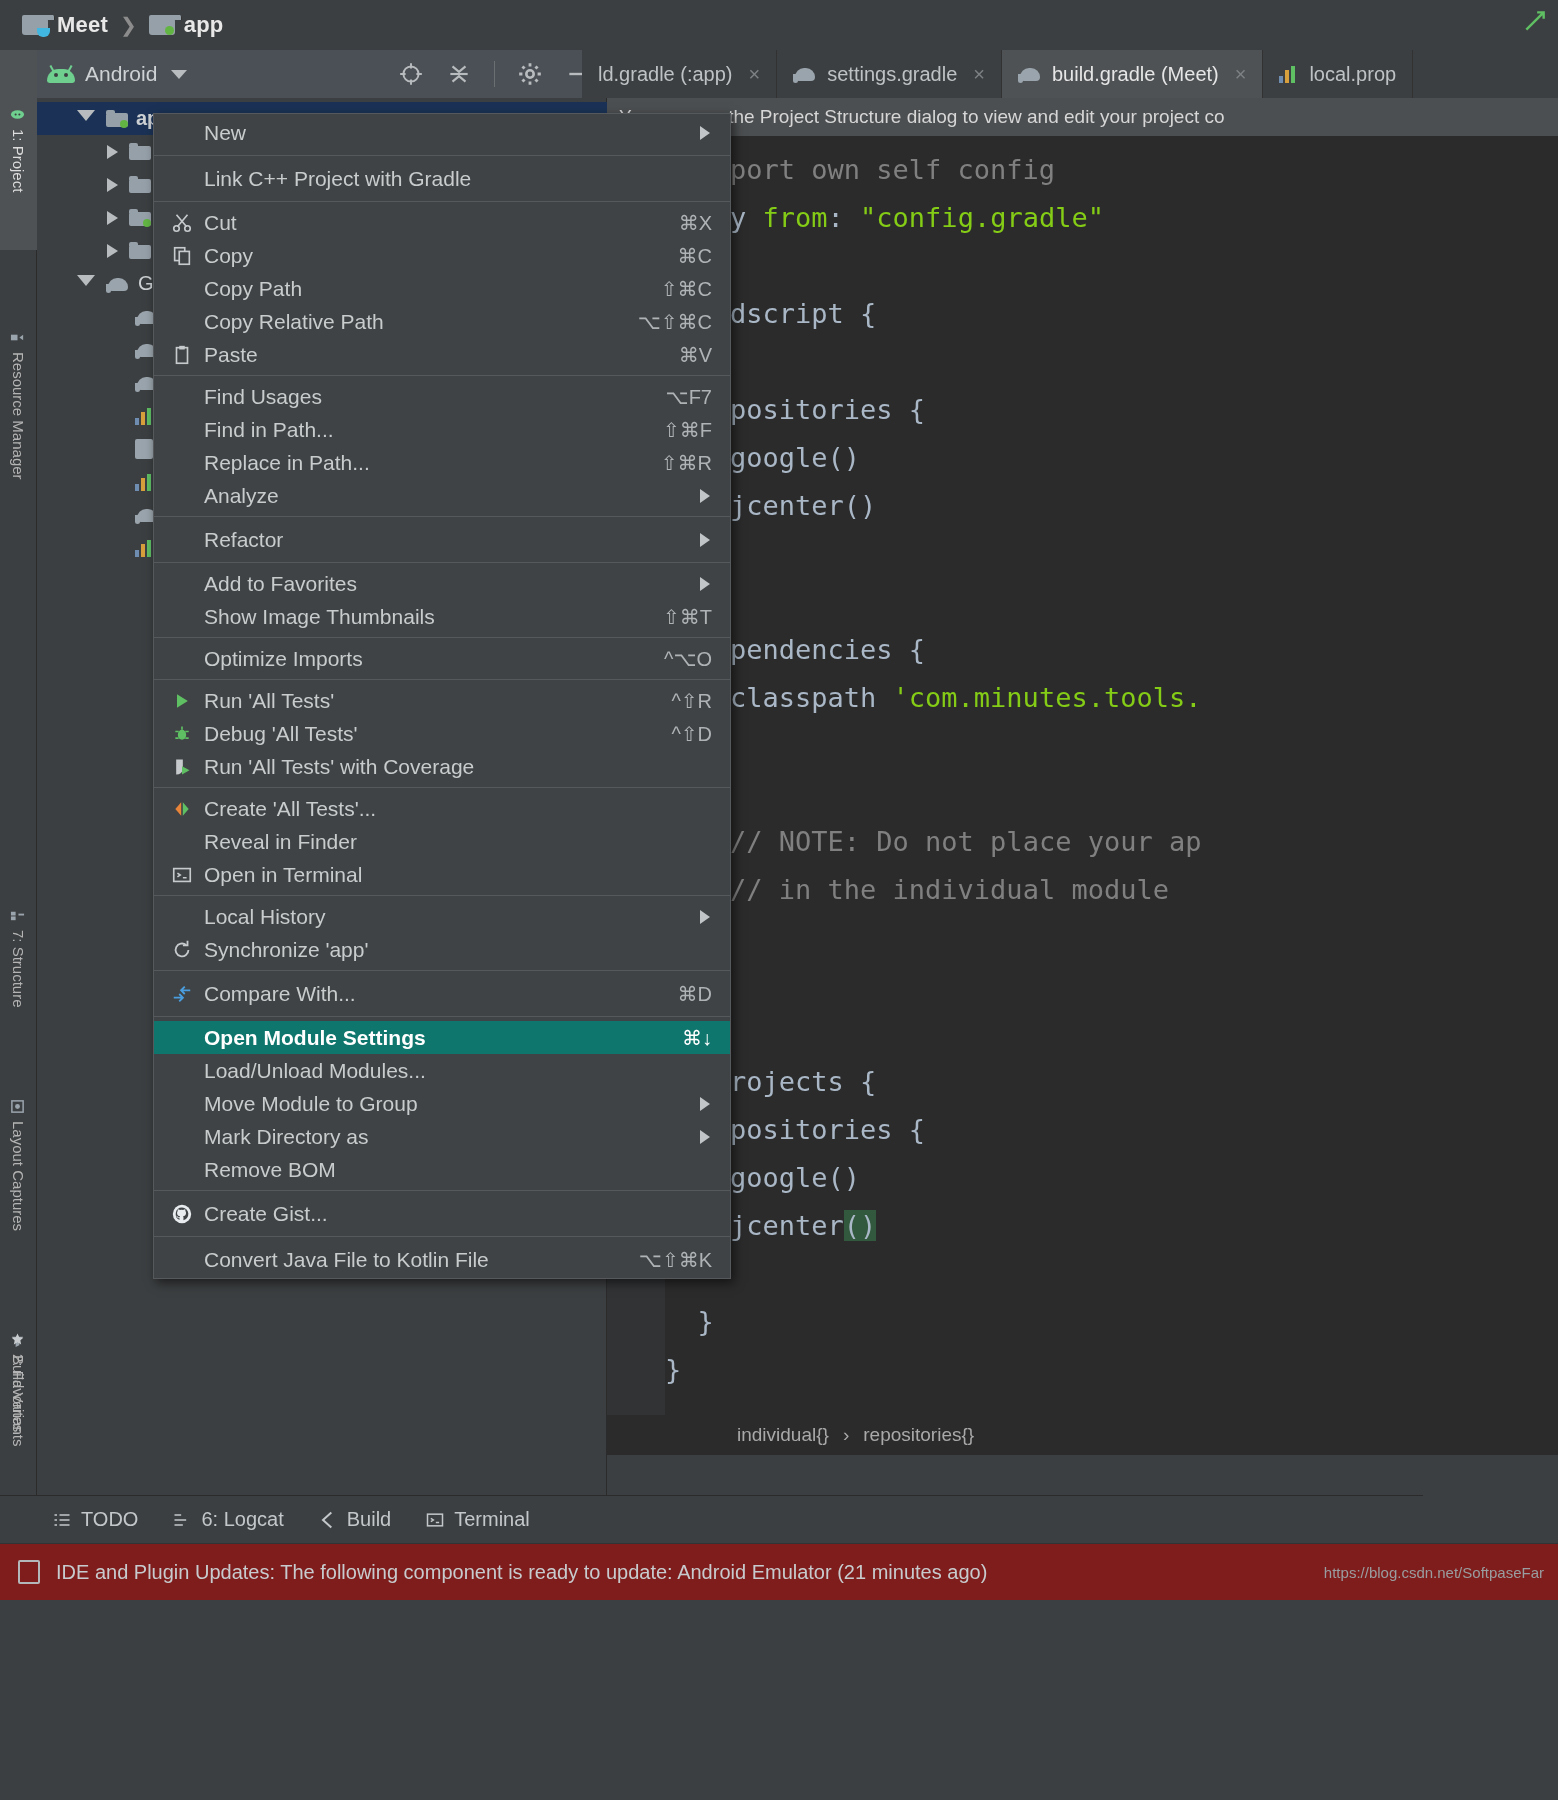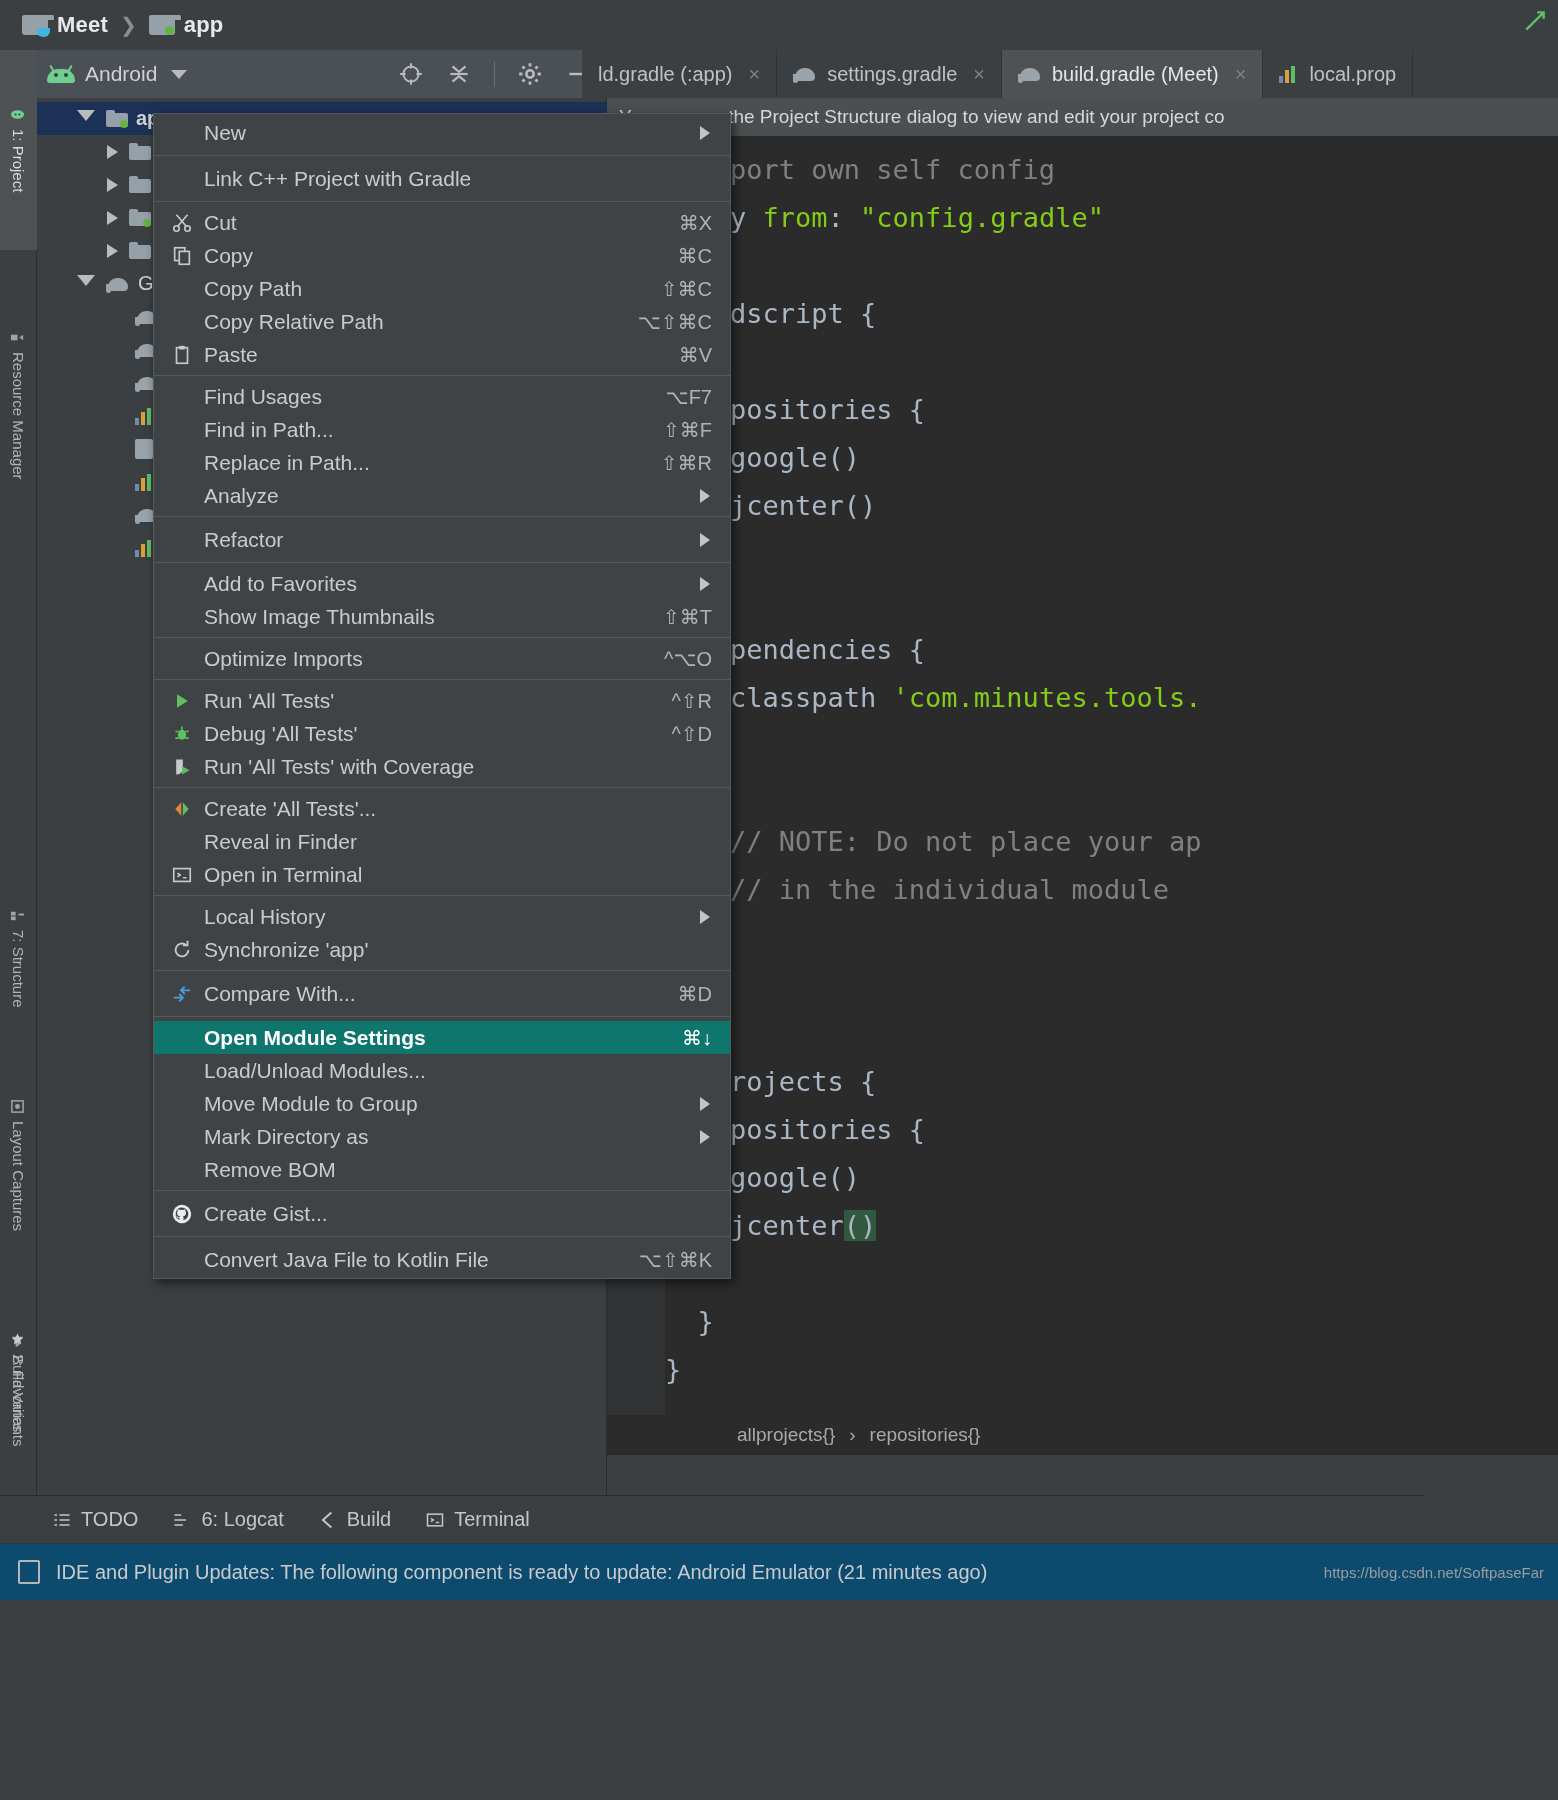"allprojects{}" span { text: allprojects -> individual }
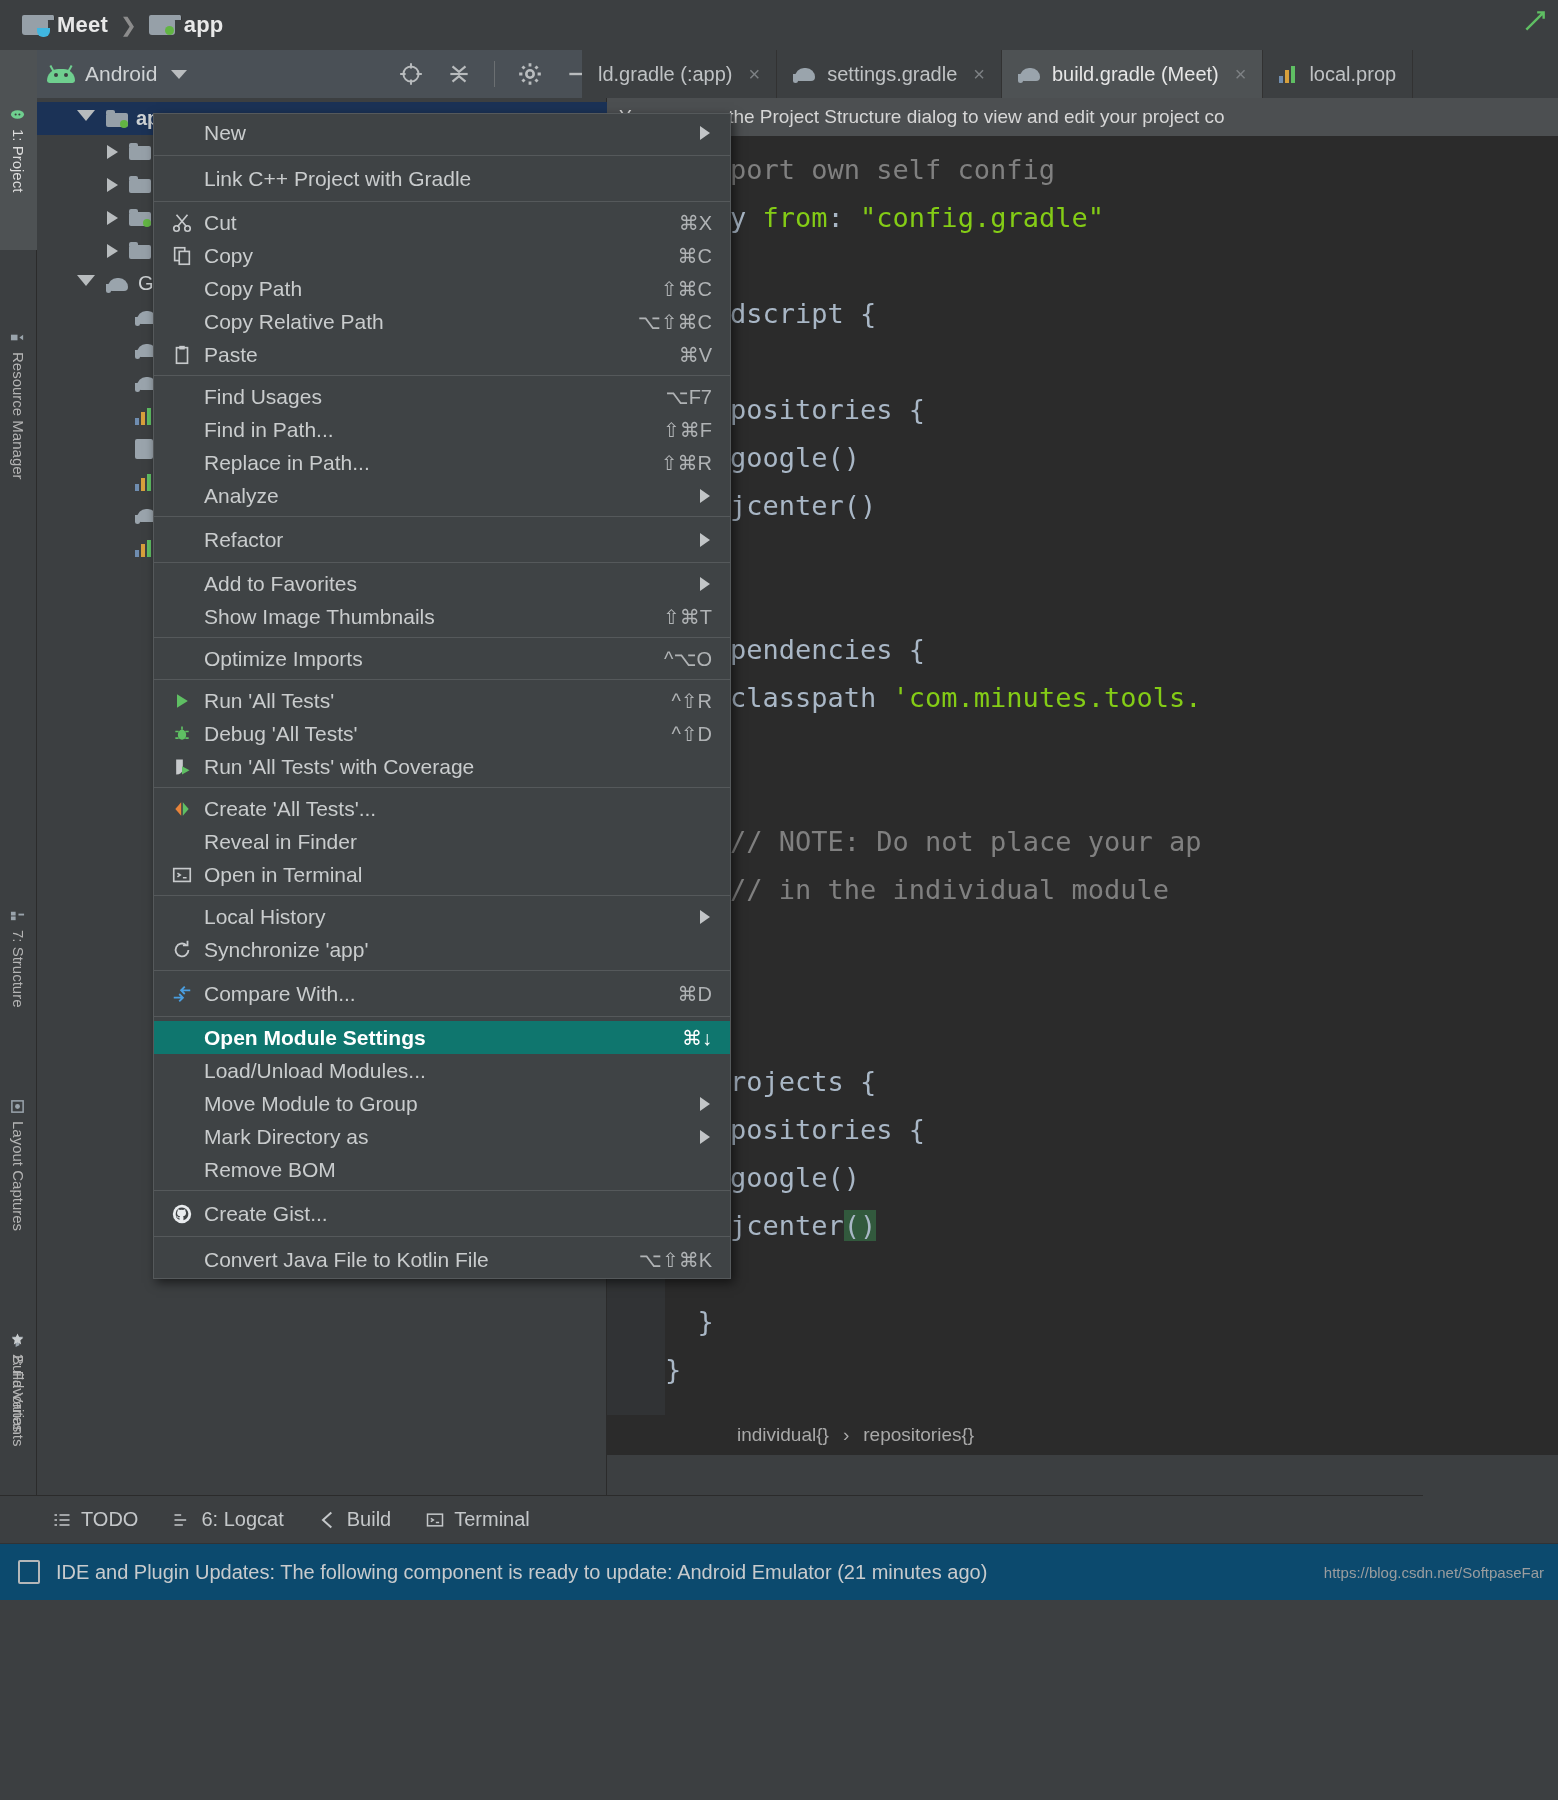"IDE and Plugin Updates: The" .statusbar { background: #0c4a6e -> #7f1d1d }
